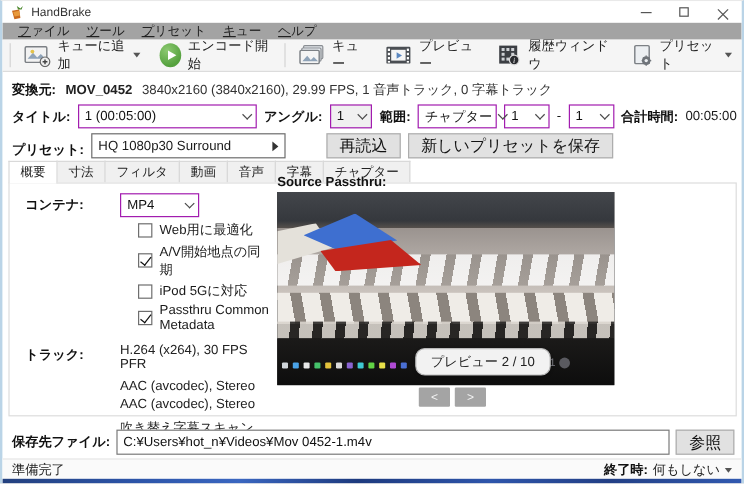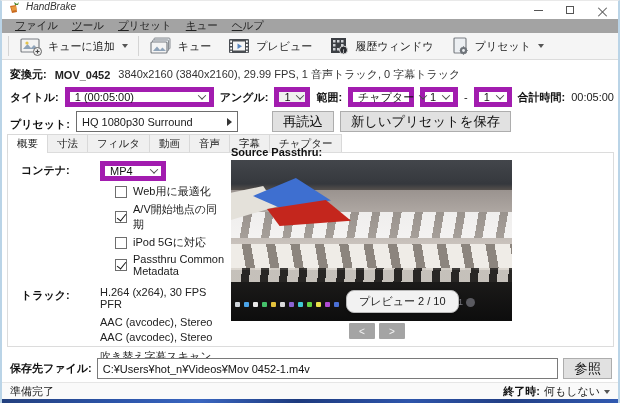"HandBrake" .titlebar { align-items: none -> center; font-style: italic -> none }
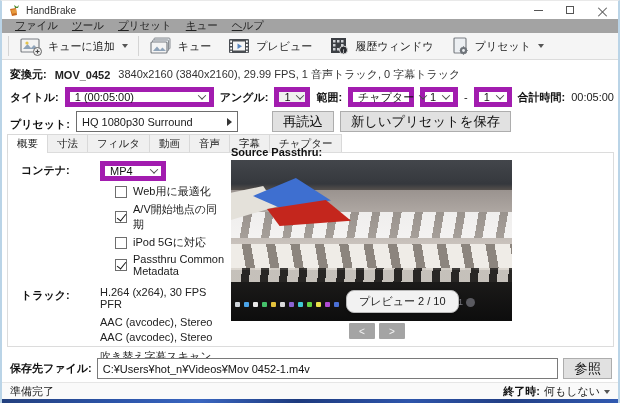"エンコード開始" div.tb-btn { html: none -> <div> <span> <span></span> </span> <span>エンコード開始</span> </div> }
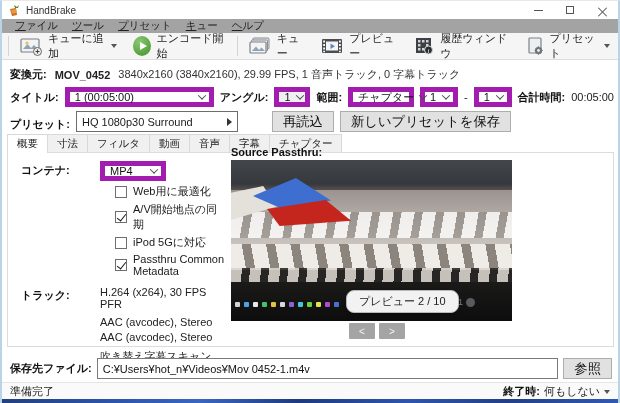"1 (00:05:00)" .combo { border: 5px solid #a21caf -> 1px solid #a21caf }
